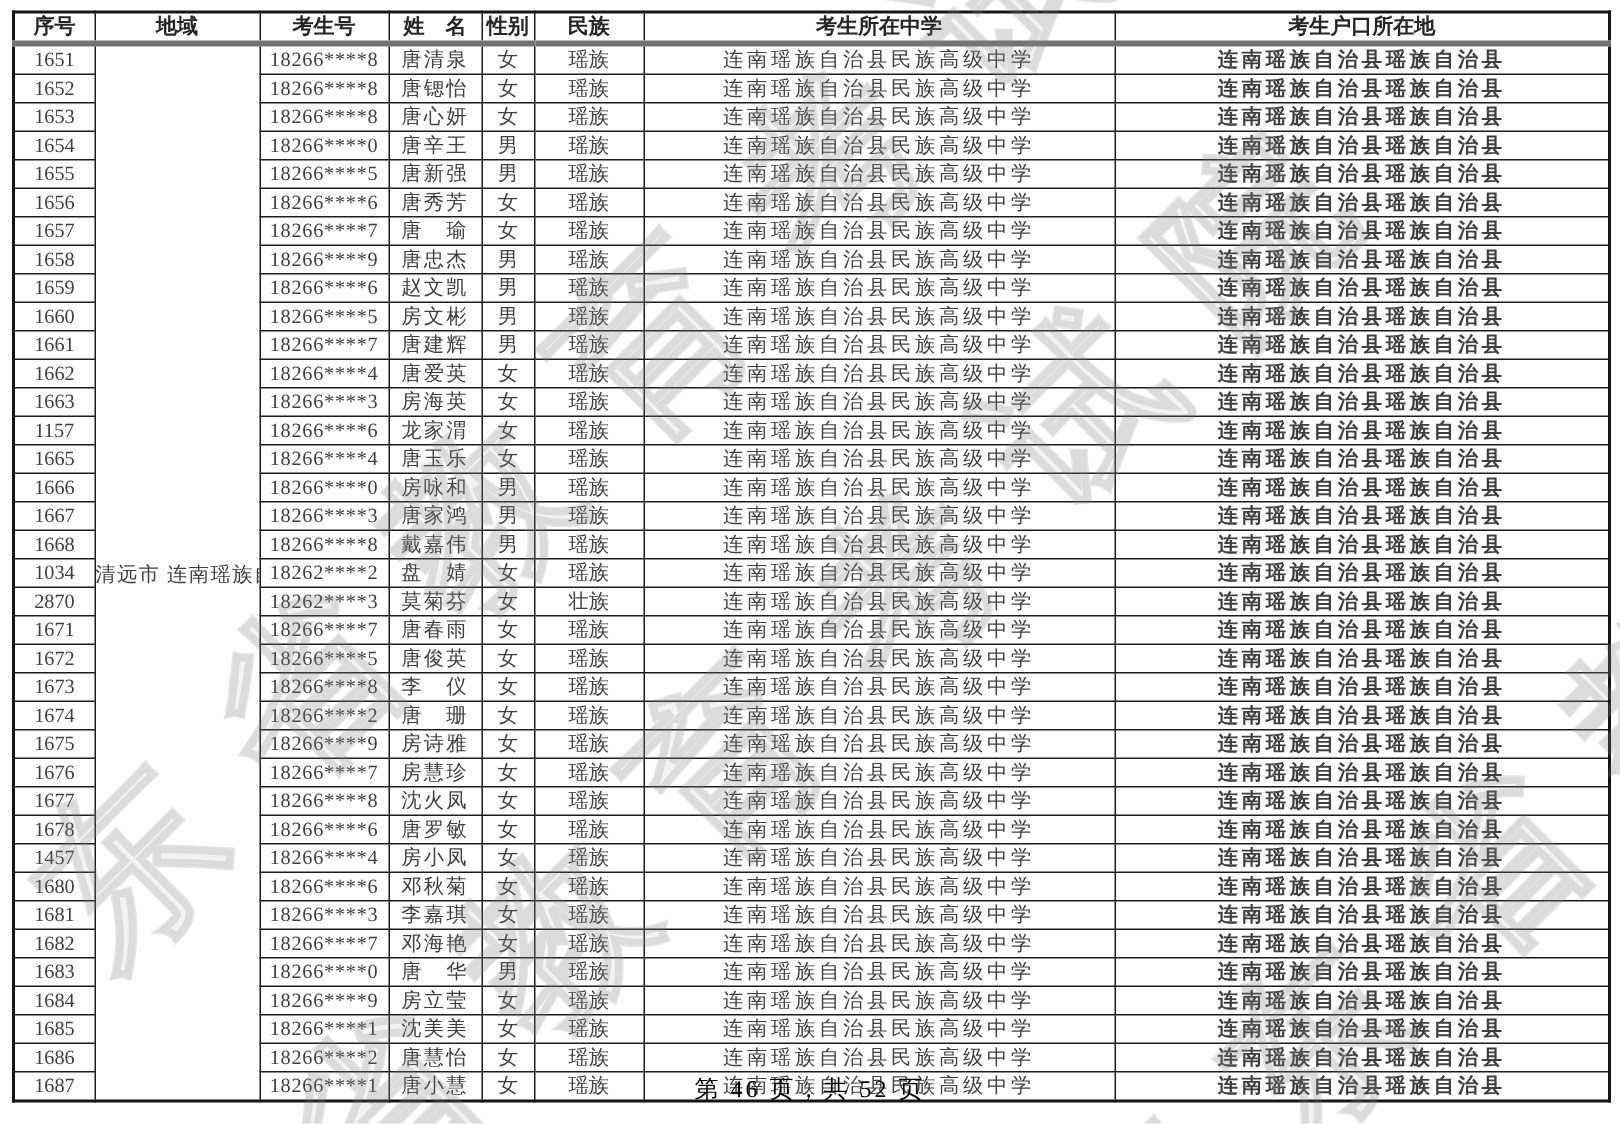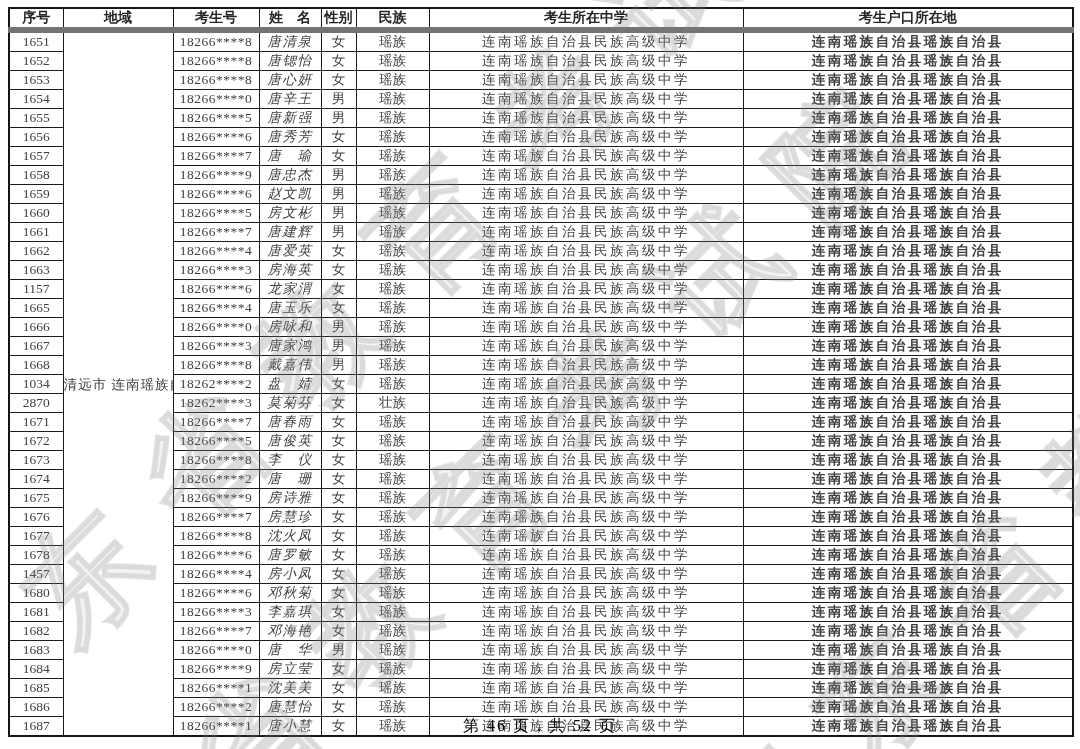"序号" table.doc-table thead th { border-bottom: 6px solid #737373 -> 4px solid #737373 }
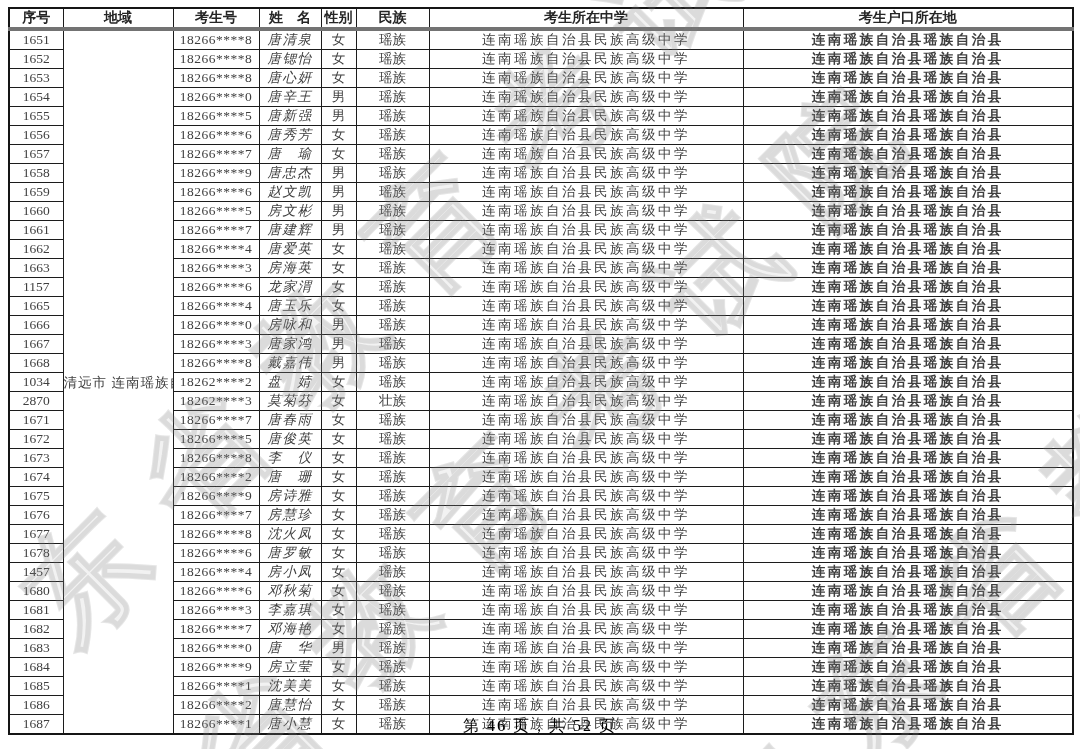"唐清泉" td.cell-name { font-style: italic -> none }
